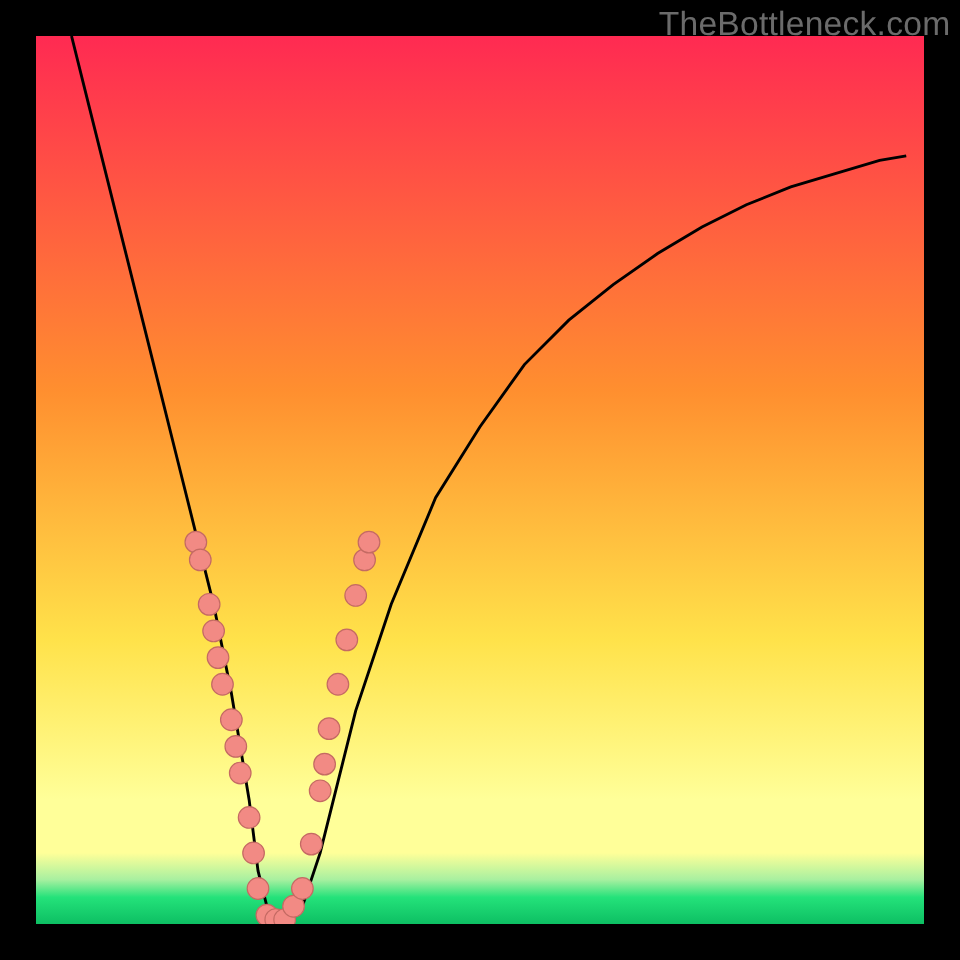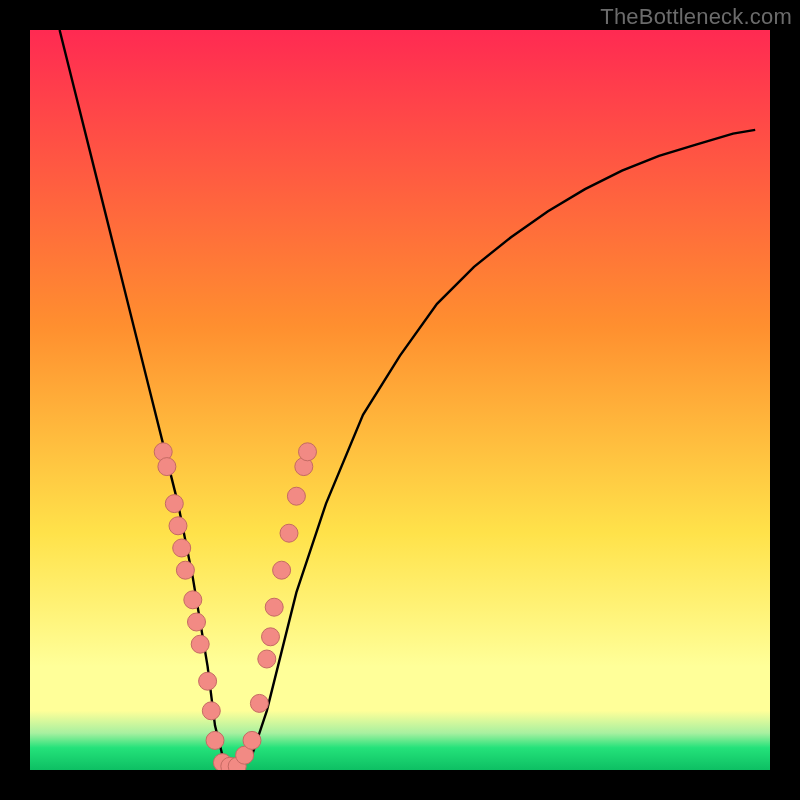"TheBottleneck.com" .attribution { font-size: 22px -> 28px }
